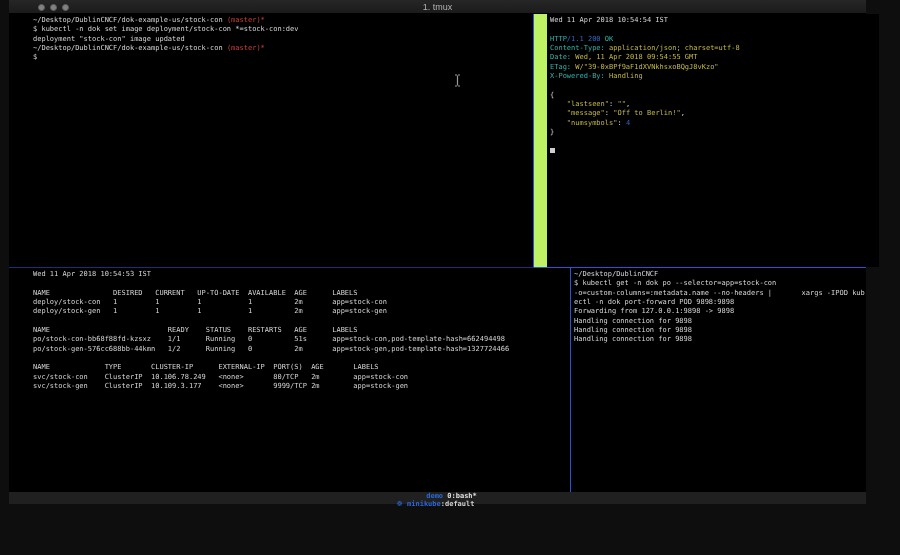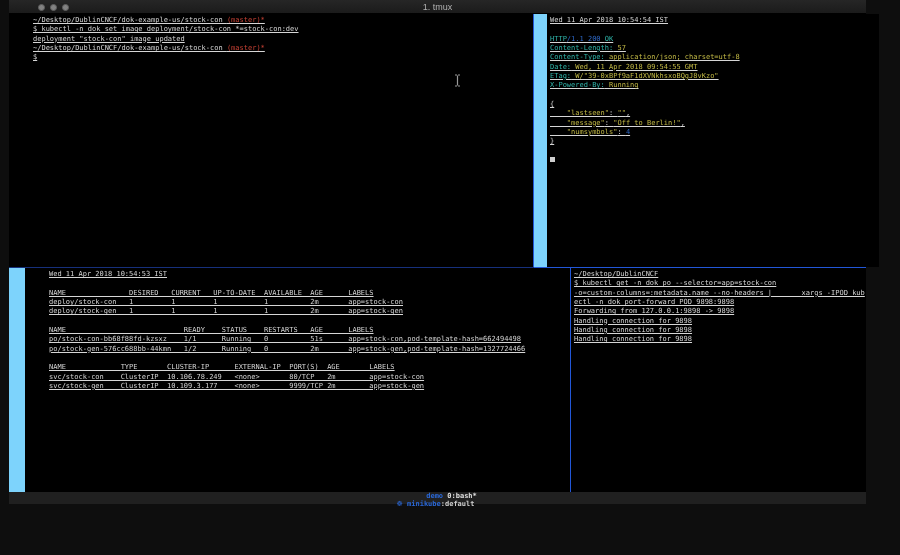"1. tmux" .window { background: #7dd3fc -> #bef264 }
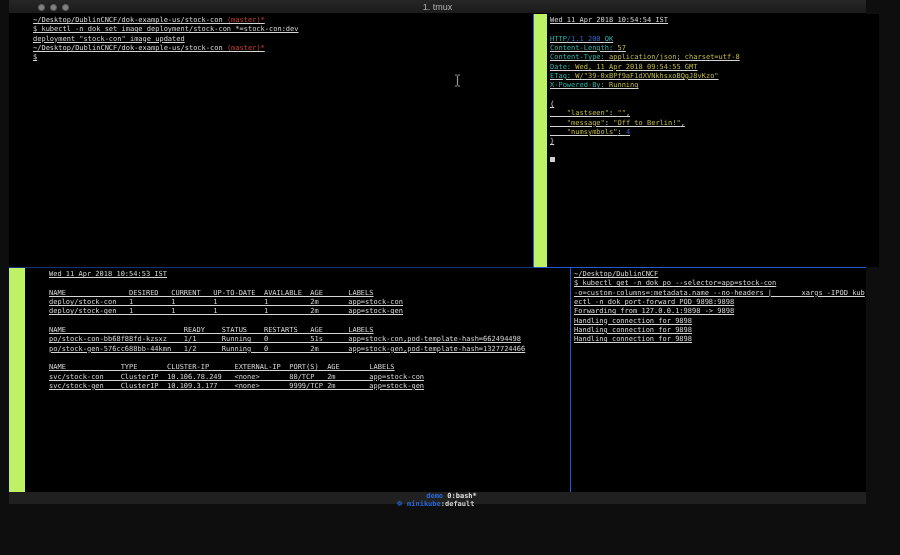"~/Desktop/DublinCNCF/dok-example-us/stoc" .line { text-decoration: underline -> none }
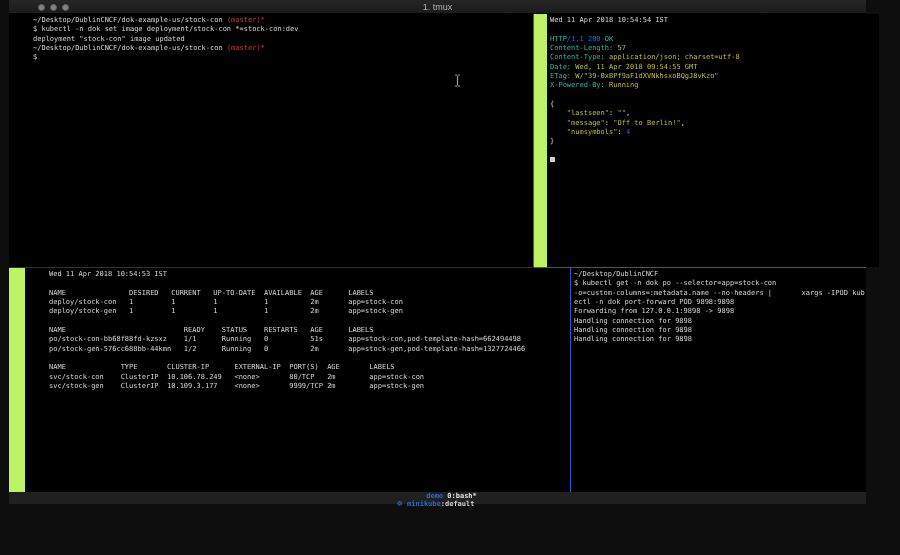"Content-Length: 57" div.line { html: <div><span>Content-Length:</span><span> 57</span></div> -> none }
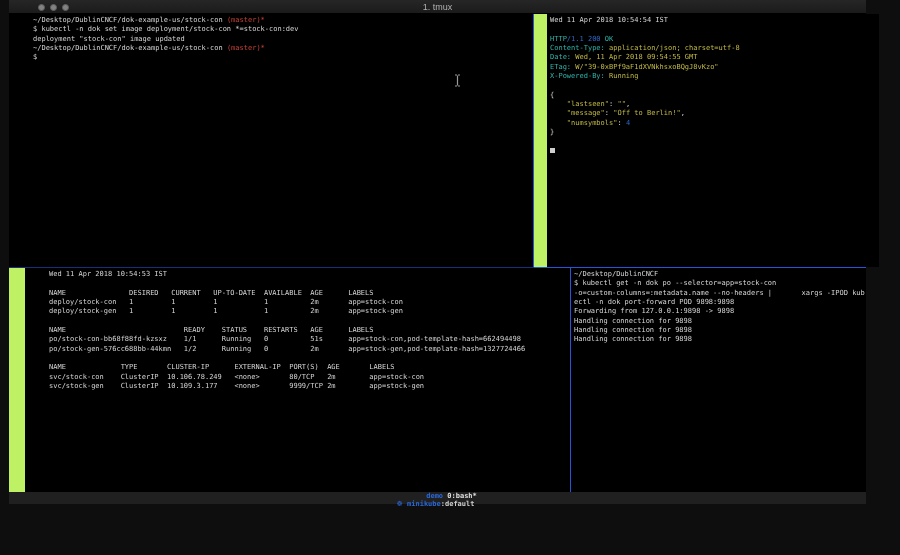"Running" span.yellow { text: Running -> Handling }
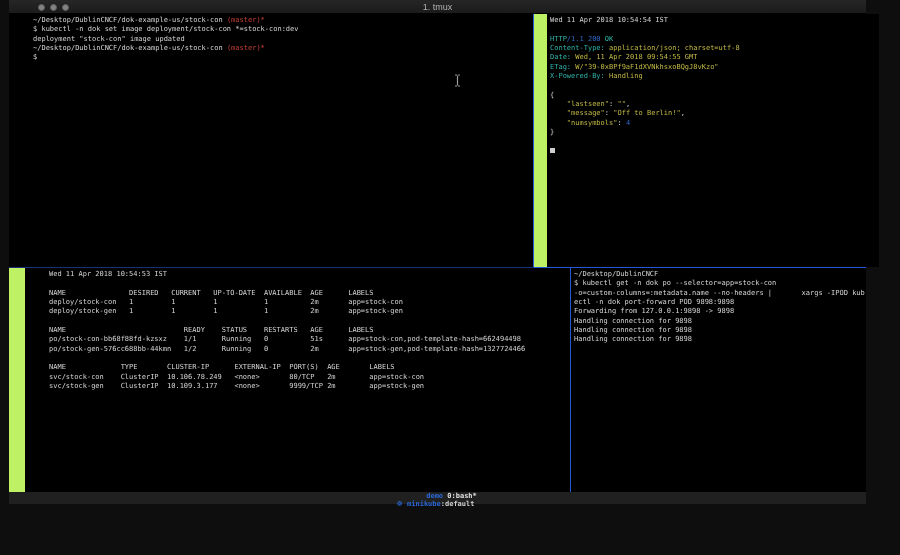"Wed 11 Apr 2018 10:54:53" #pane-bl { left: 16px -> 0 }
